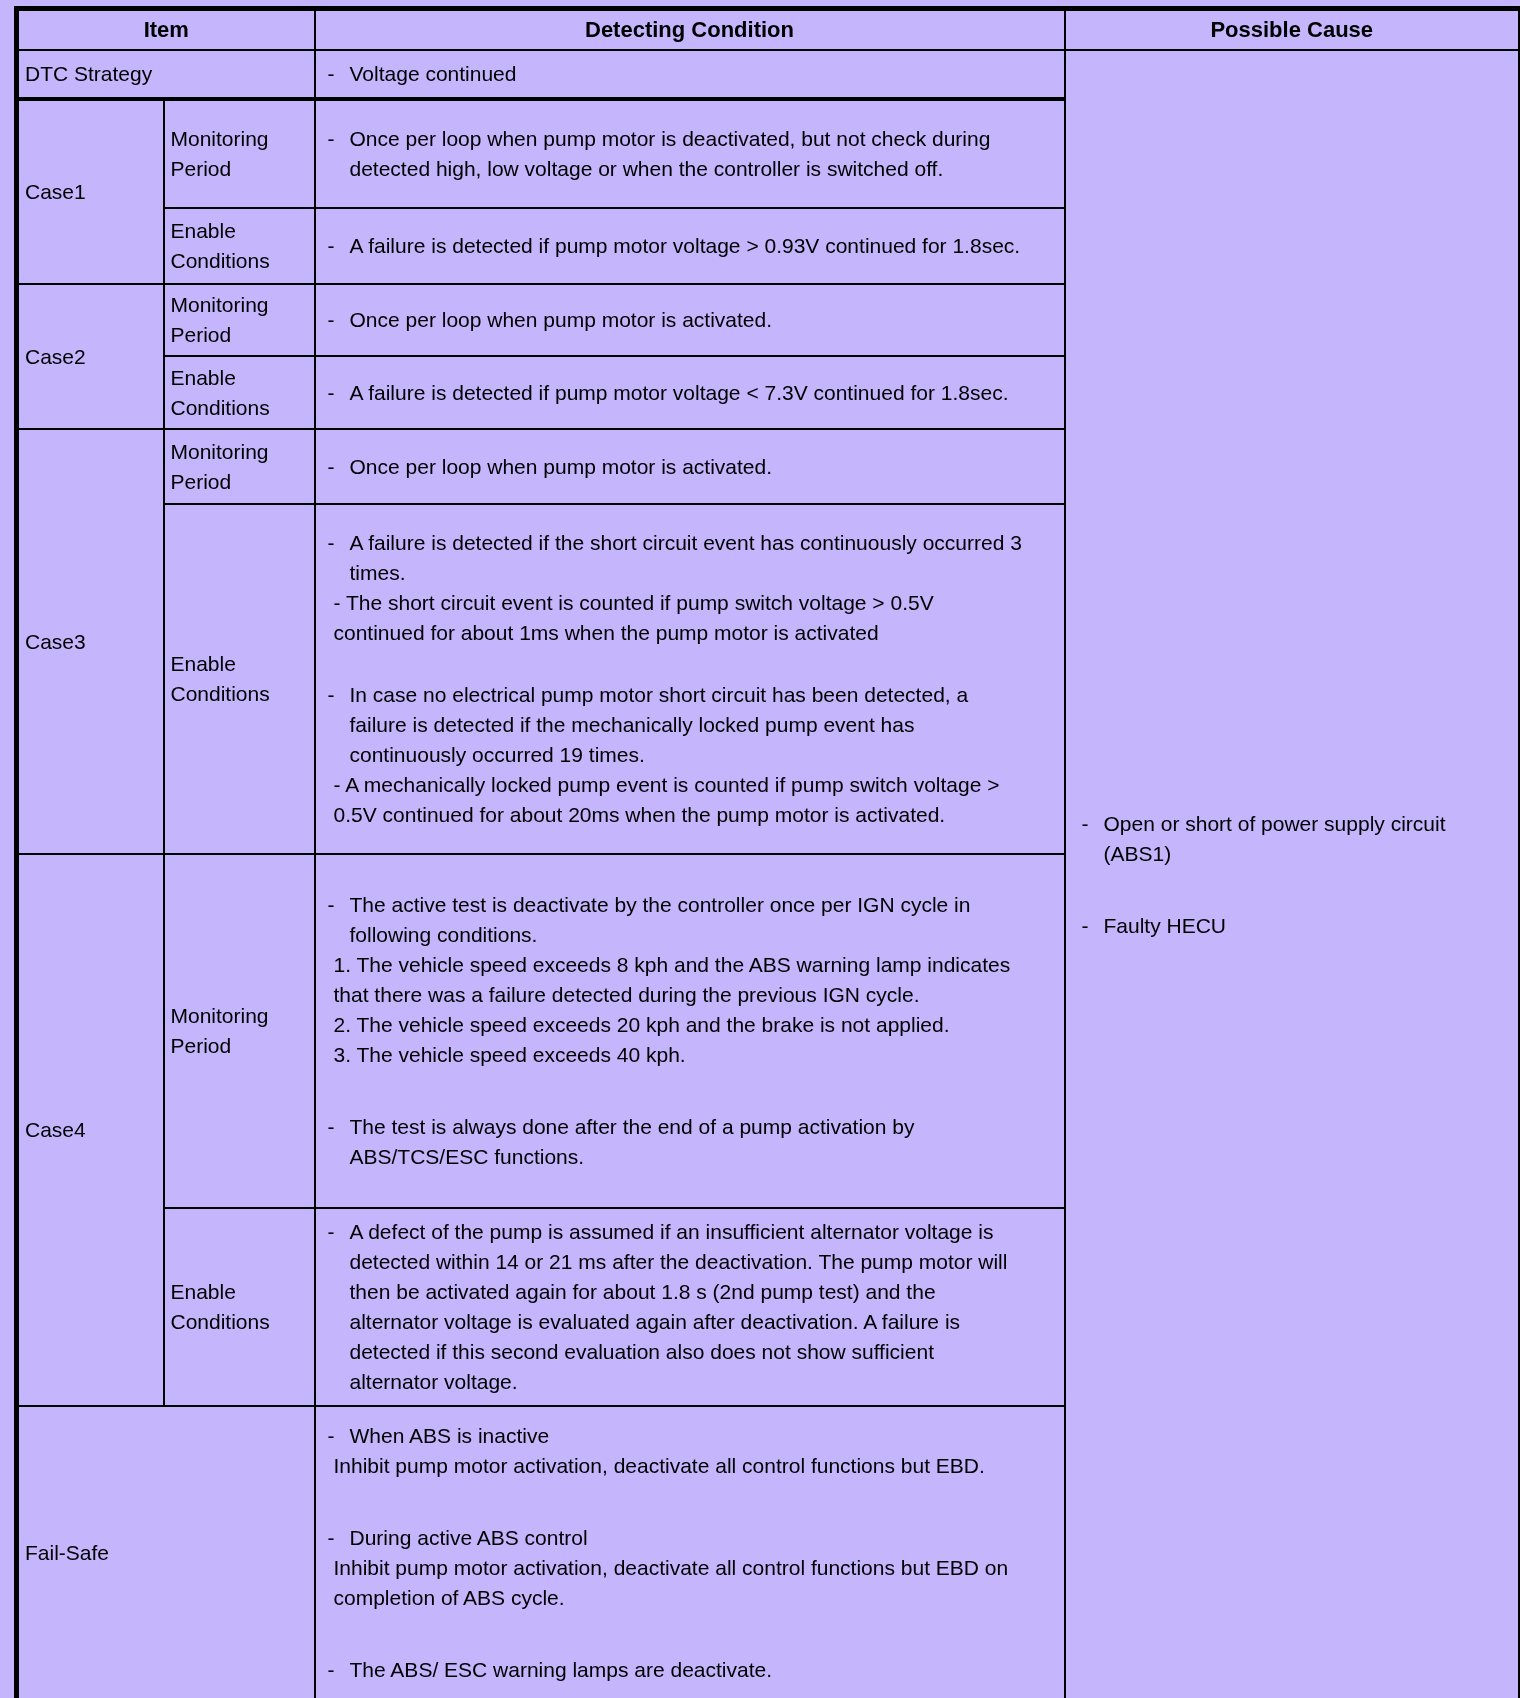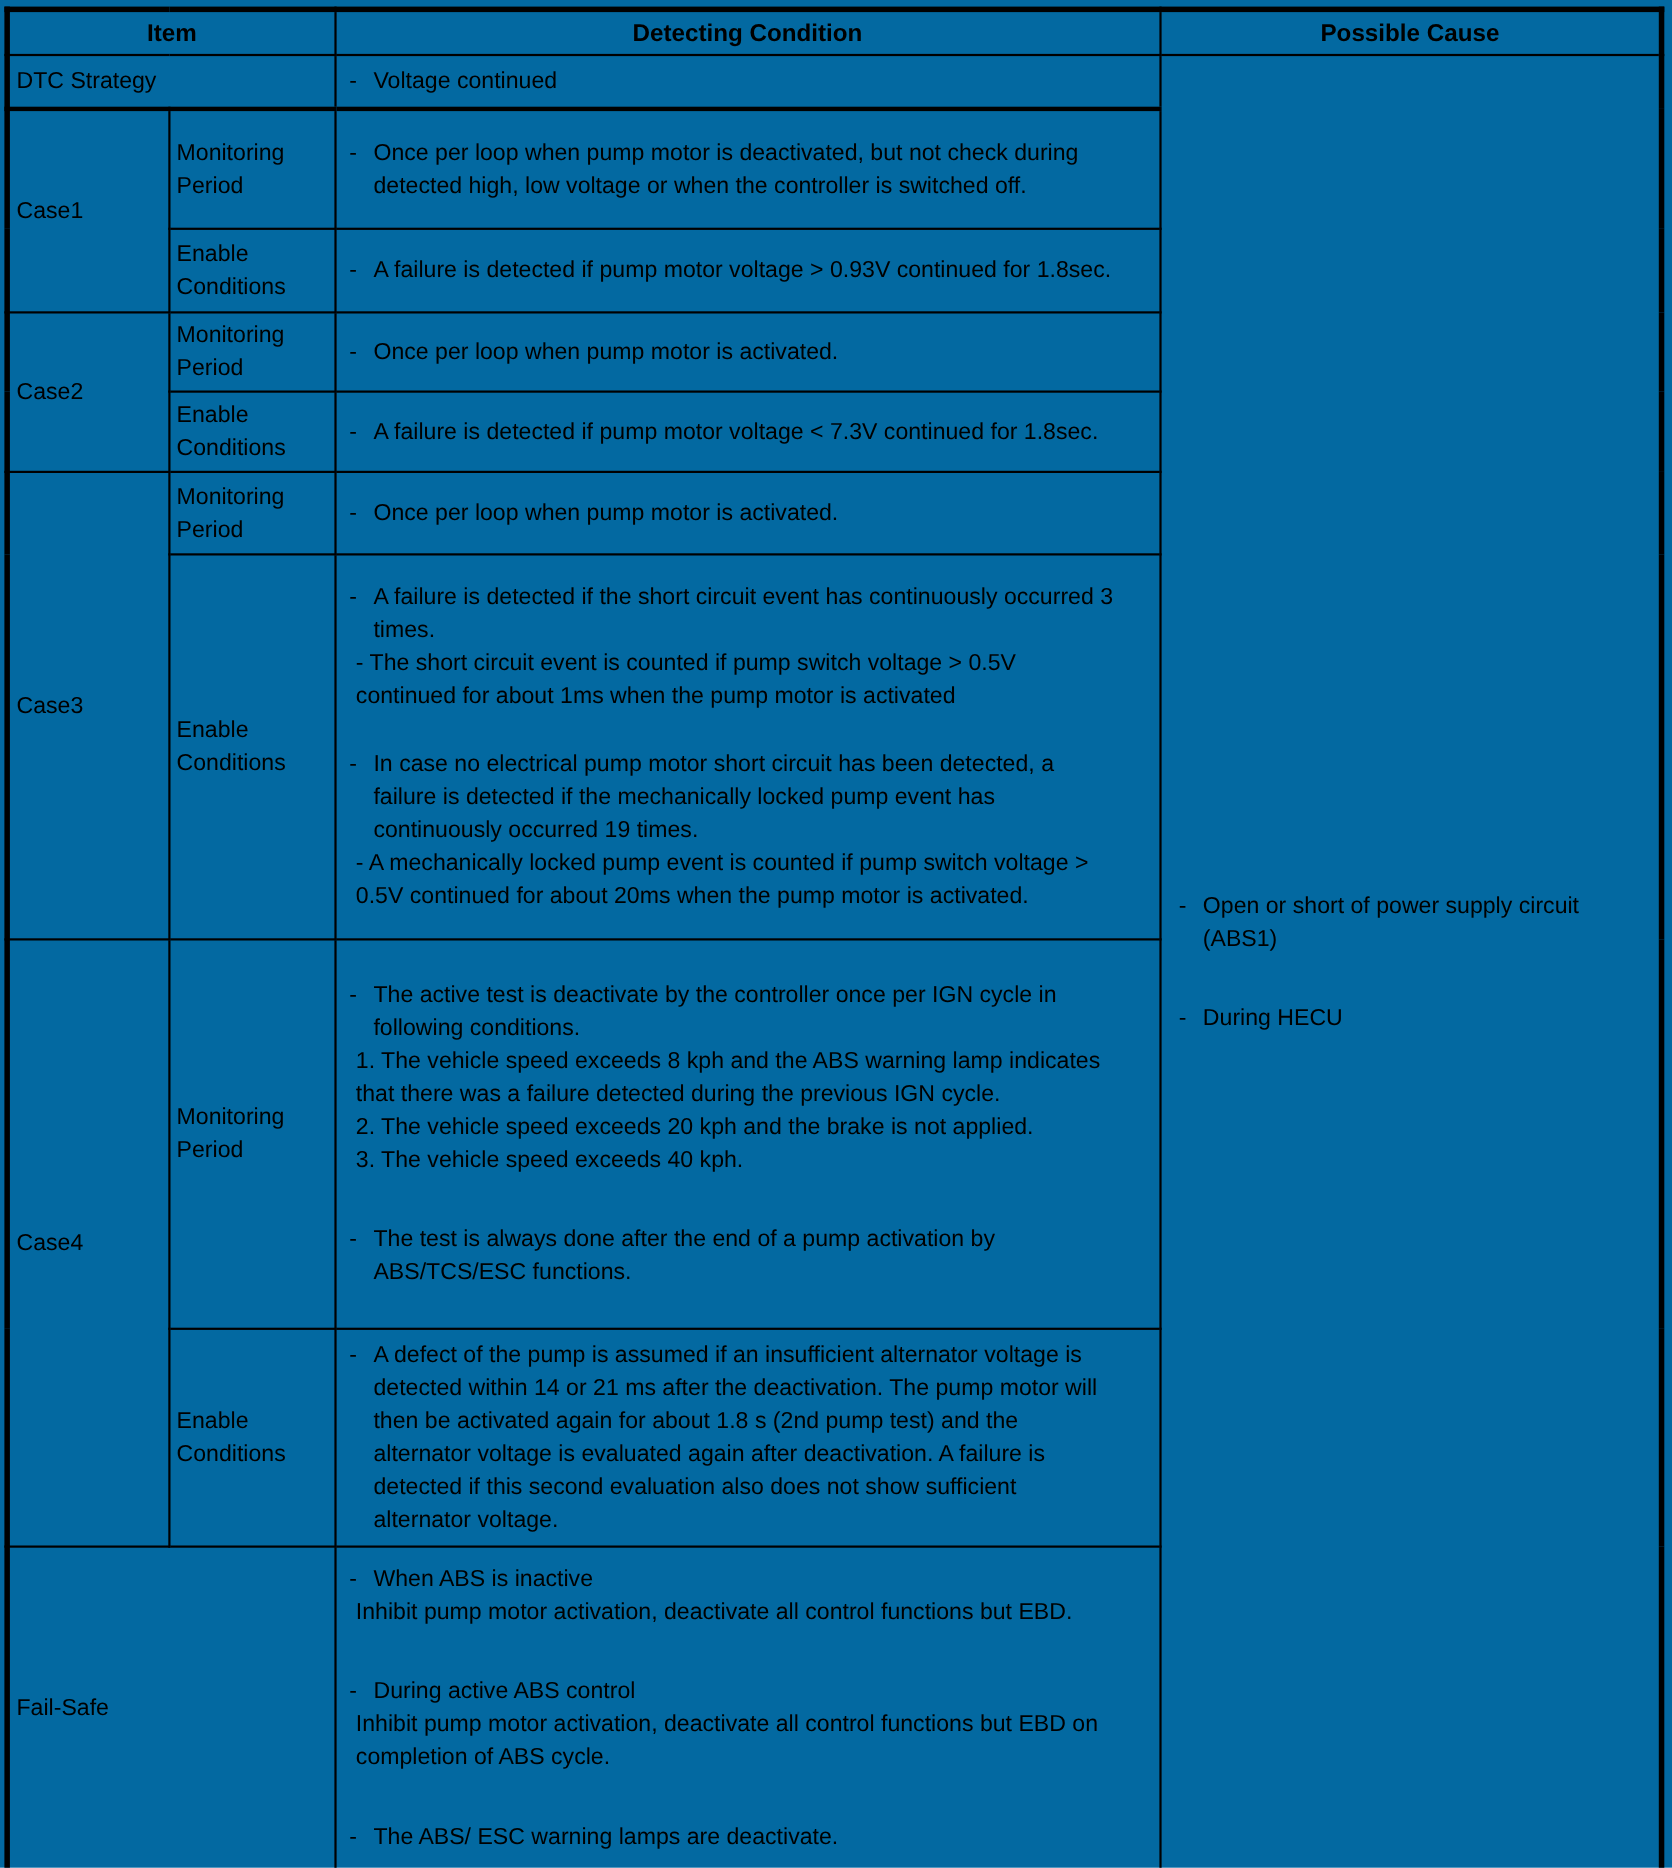"Item" .page { background: #0369a1 -> #c4b5fd; padding: 6px 4px -> 6px 14px }
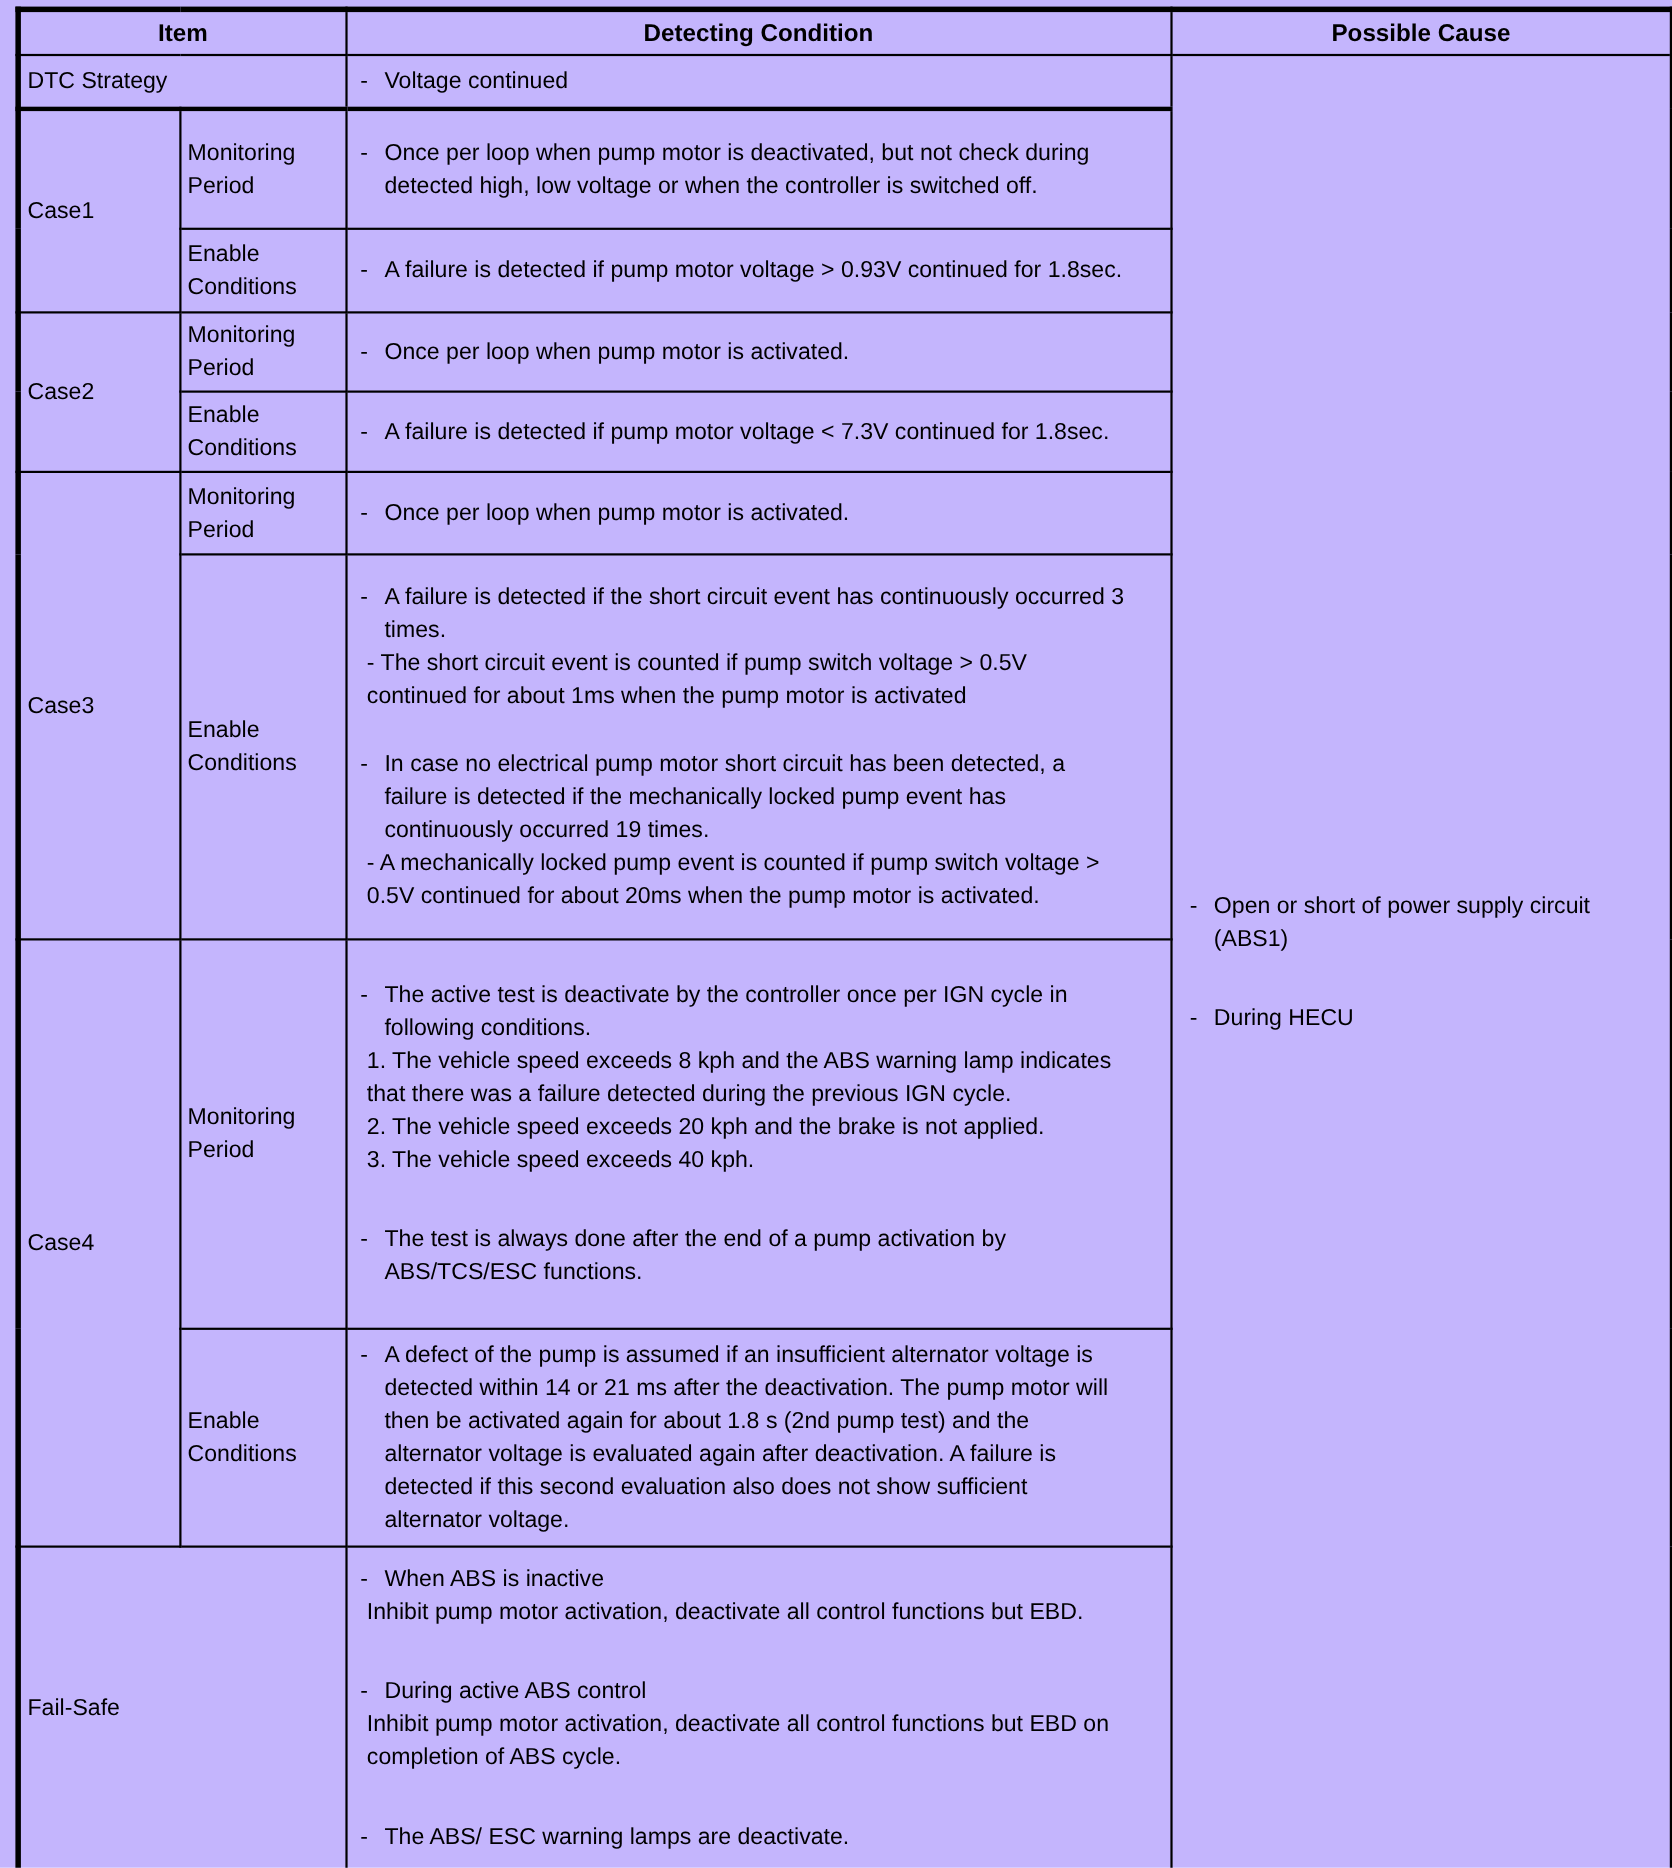"During HECU" span.ptext { text: During -> Faulty }
